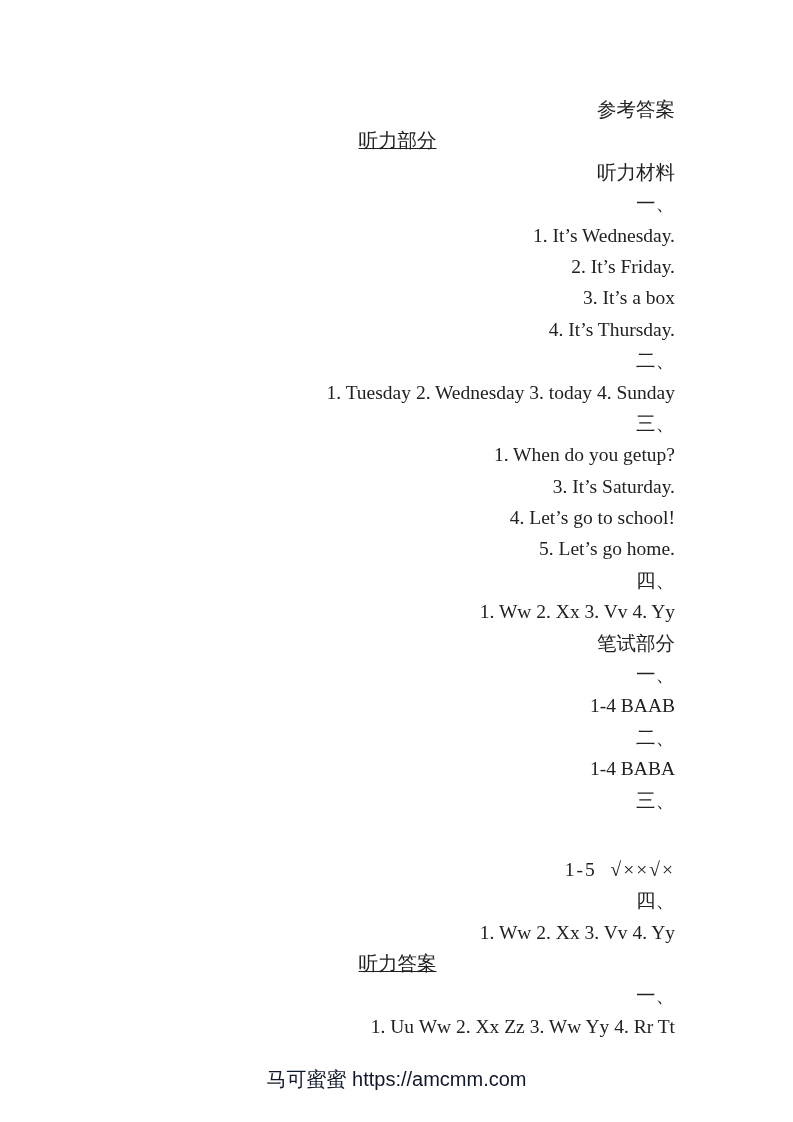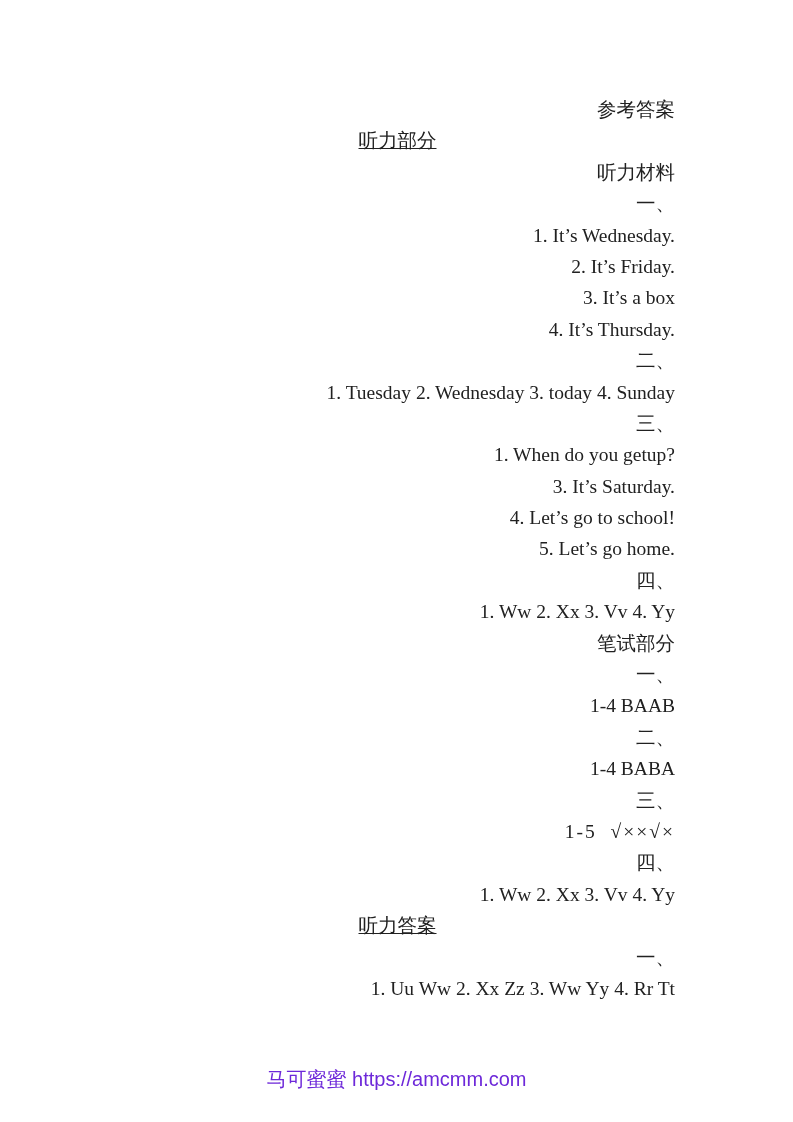"1-5 √××√×" p.ln.marks { margin-top: none -> 38px }
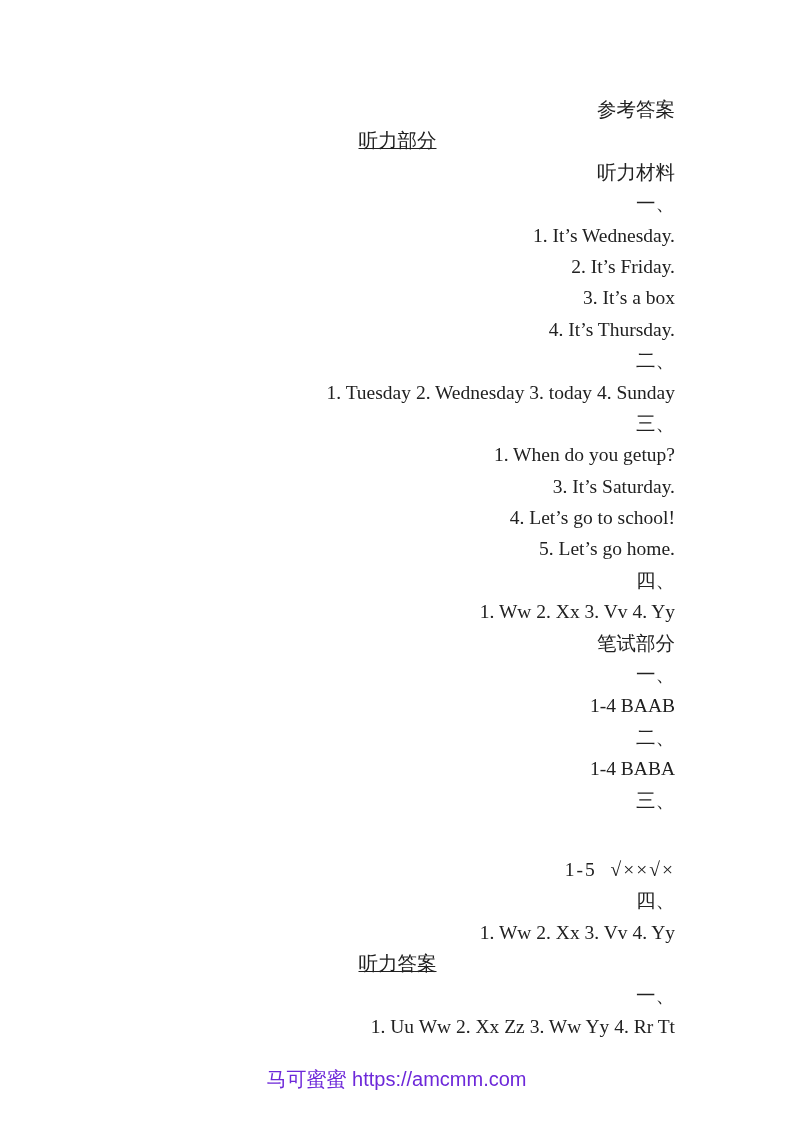"马可蜜蜜 https://amcmm.com" .footer { color: #6d28d9 -> #0f172a }
